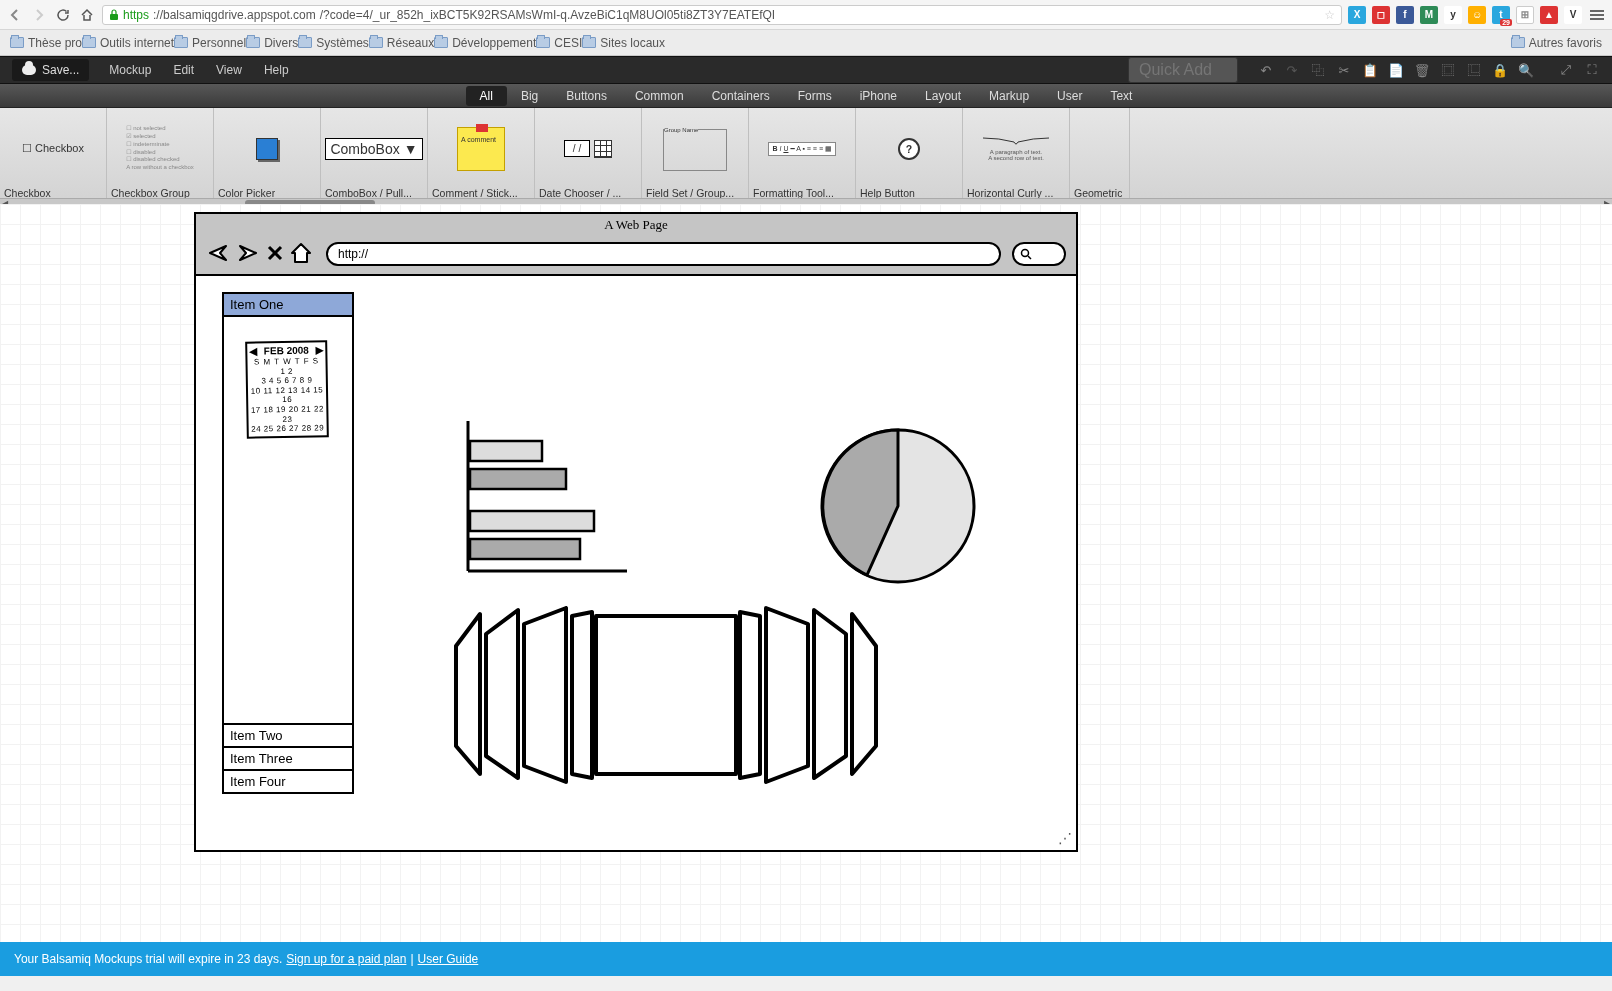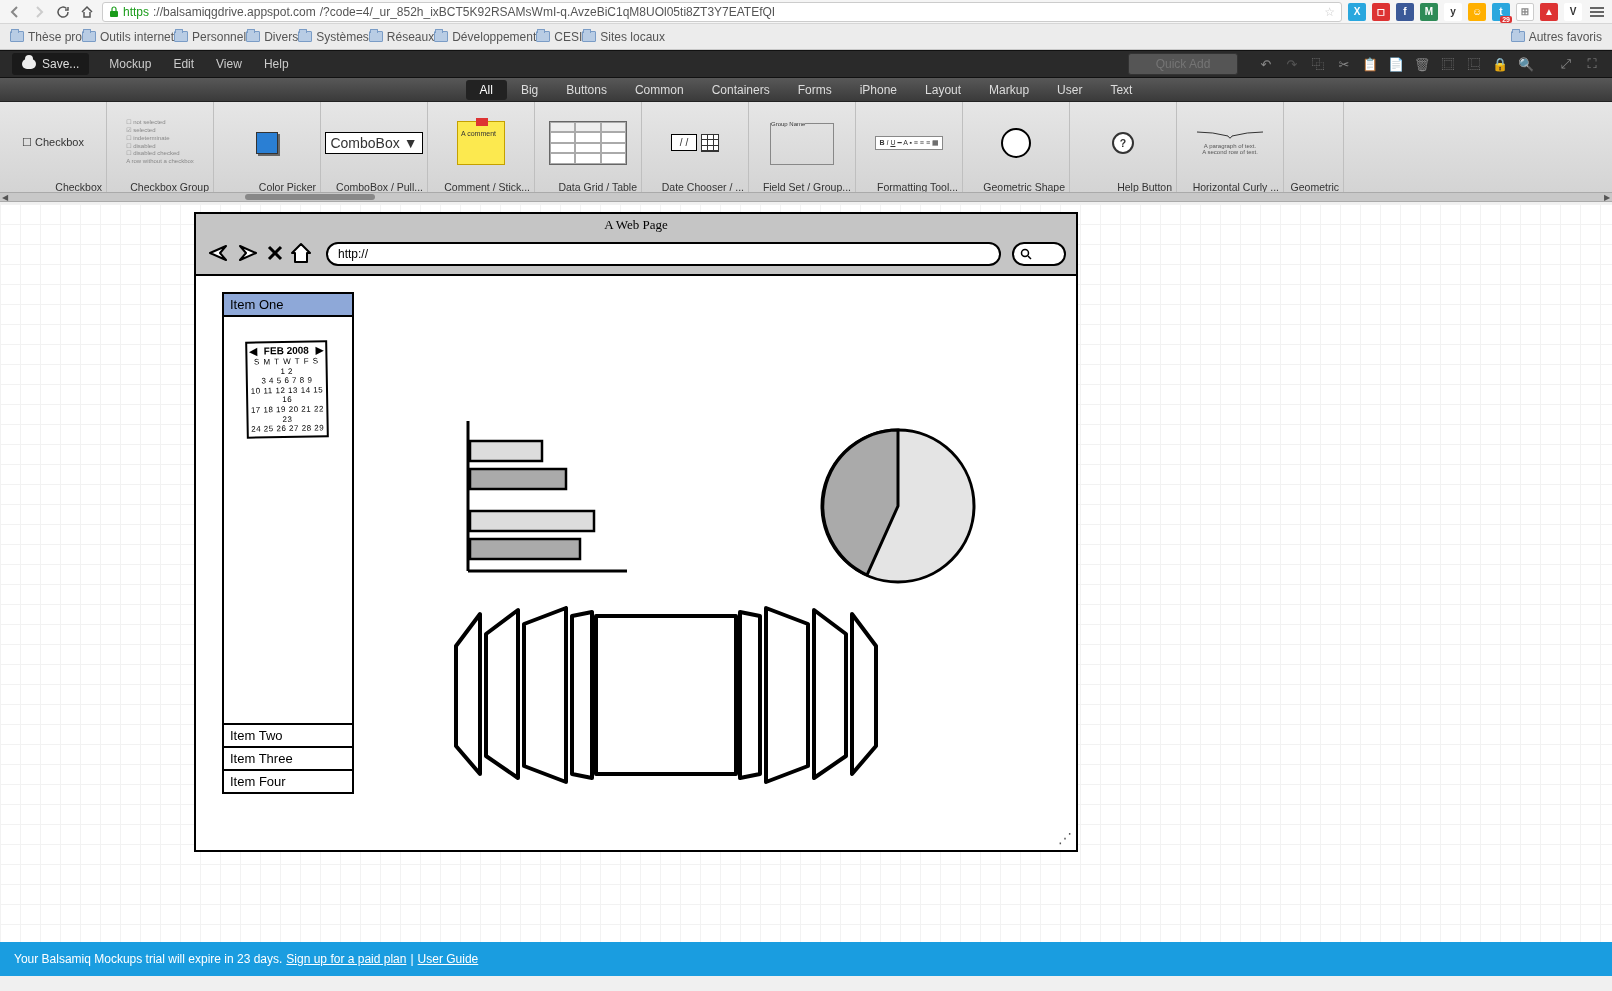"https" .browser-top { height: 24px -> 30px }
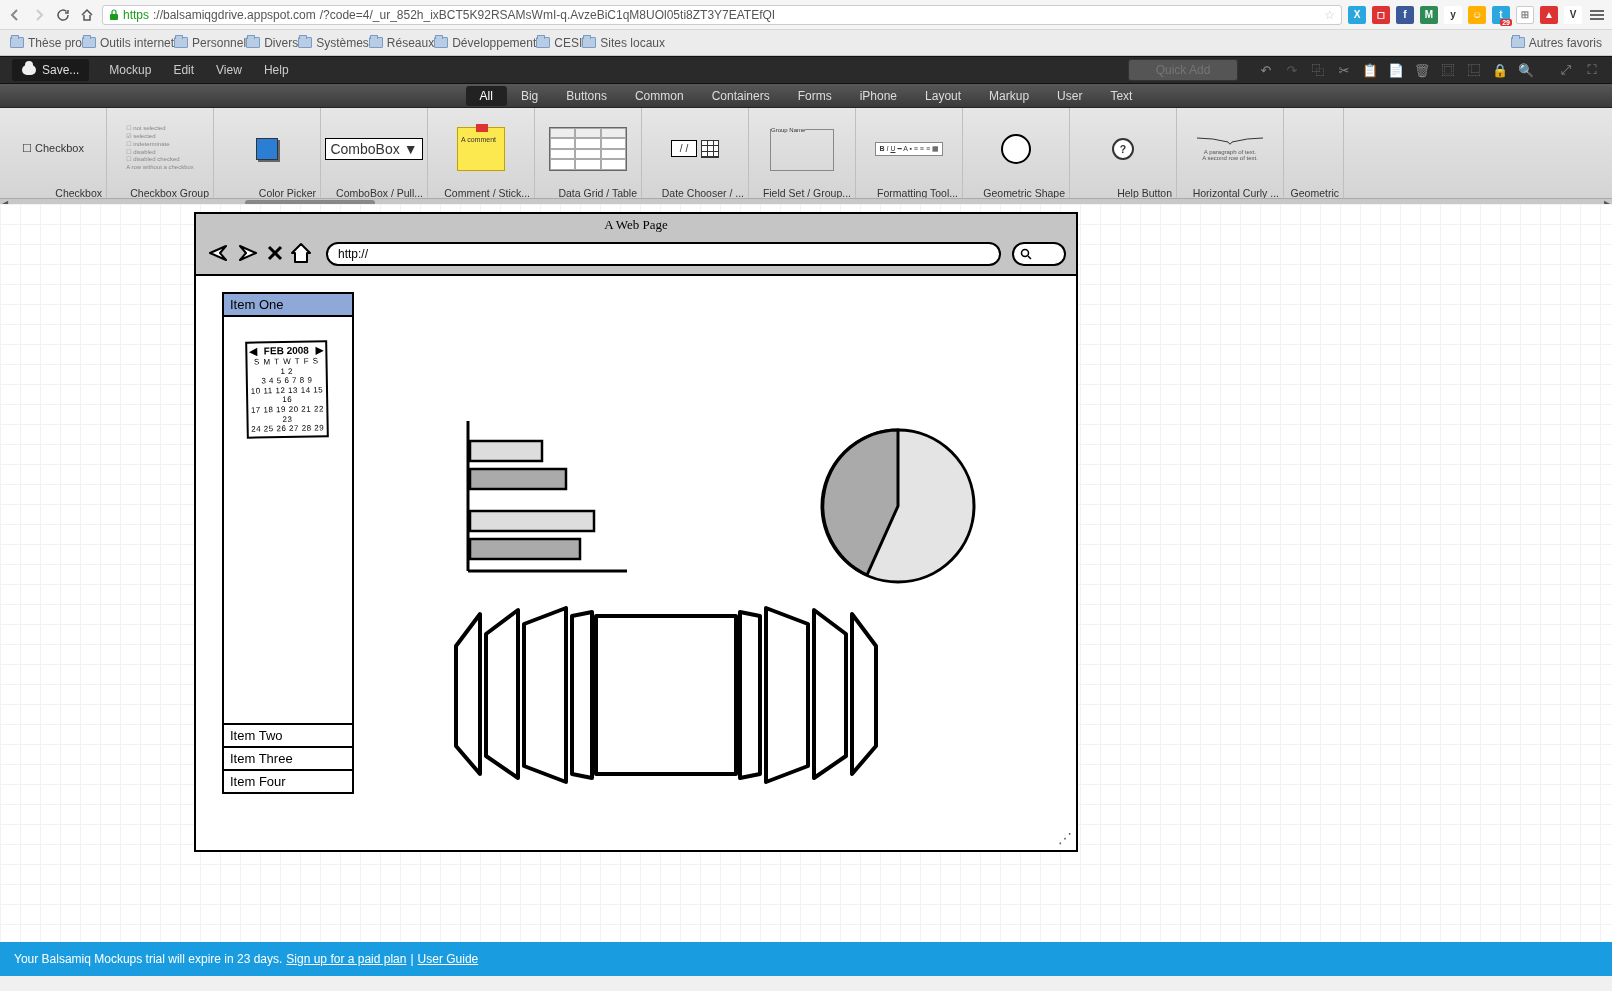"Quick Add" .quick-add { font-size: 12px -> 16px; text-align: center -> none }
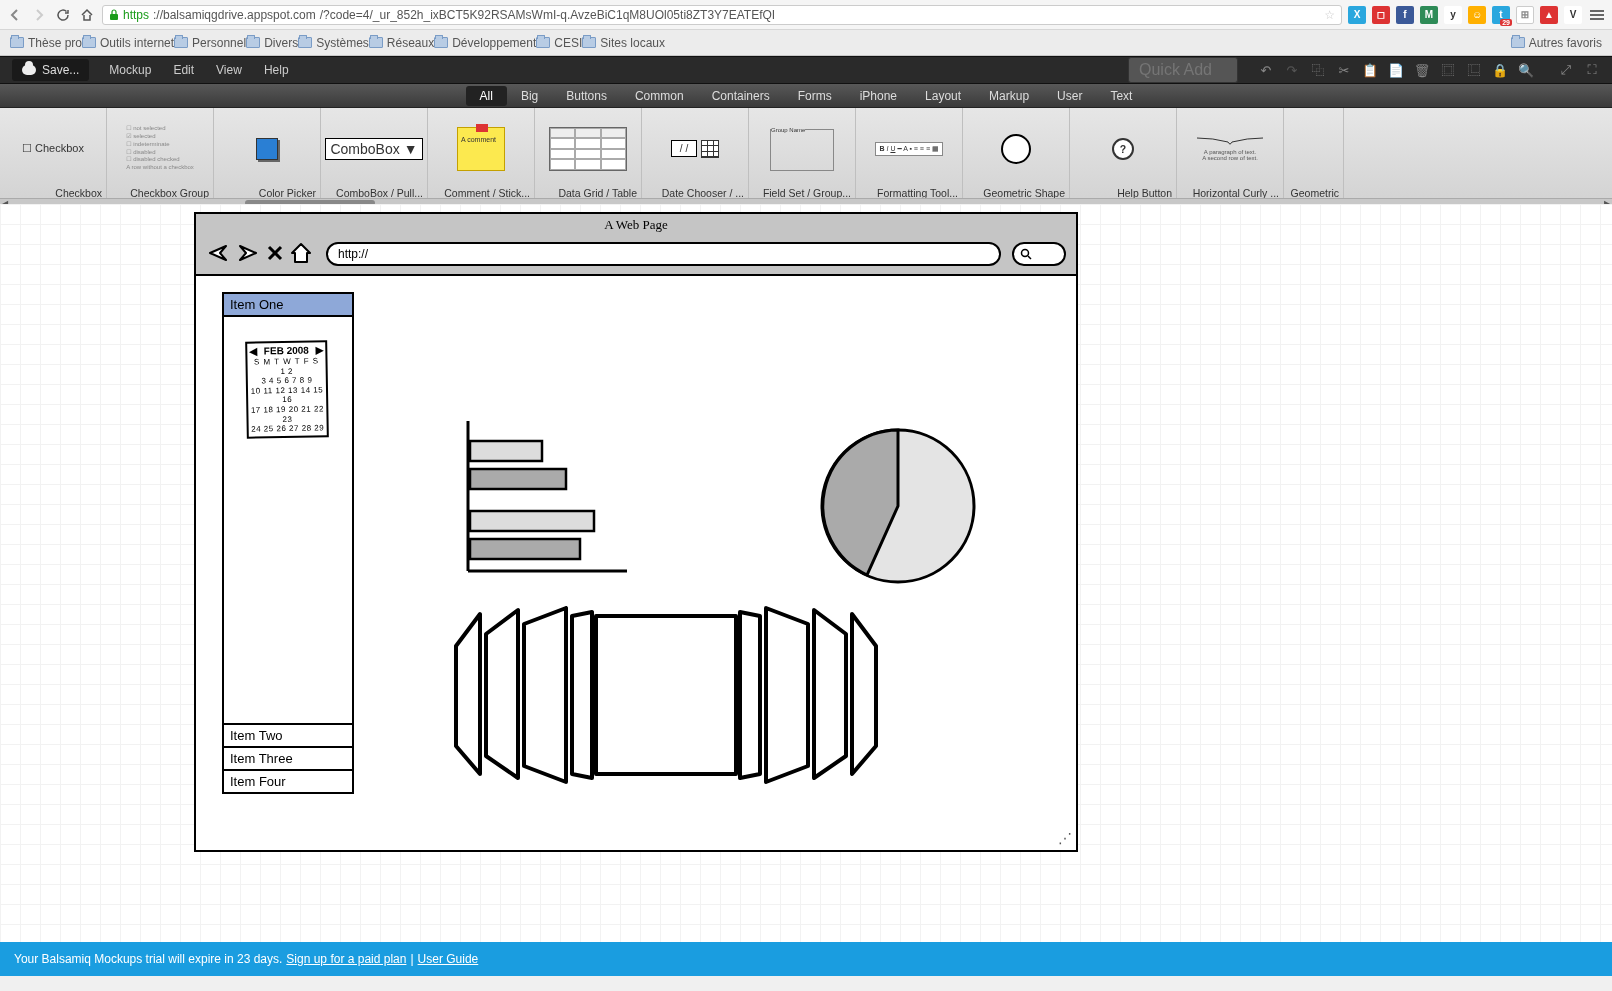"☐ Checkbox" .stencil-item { align-items: flex-end -> flex-start }
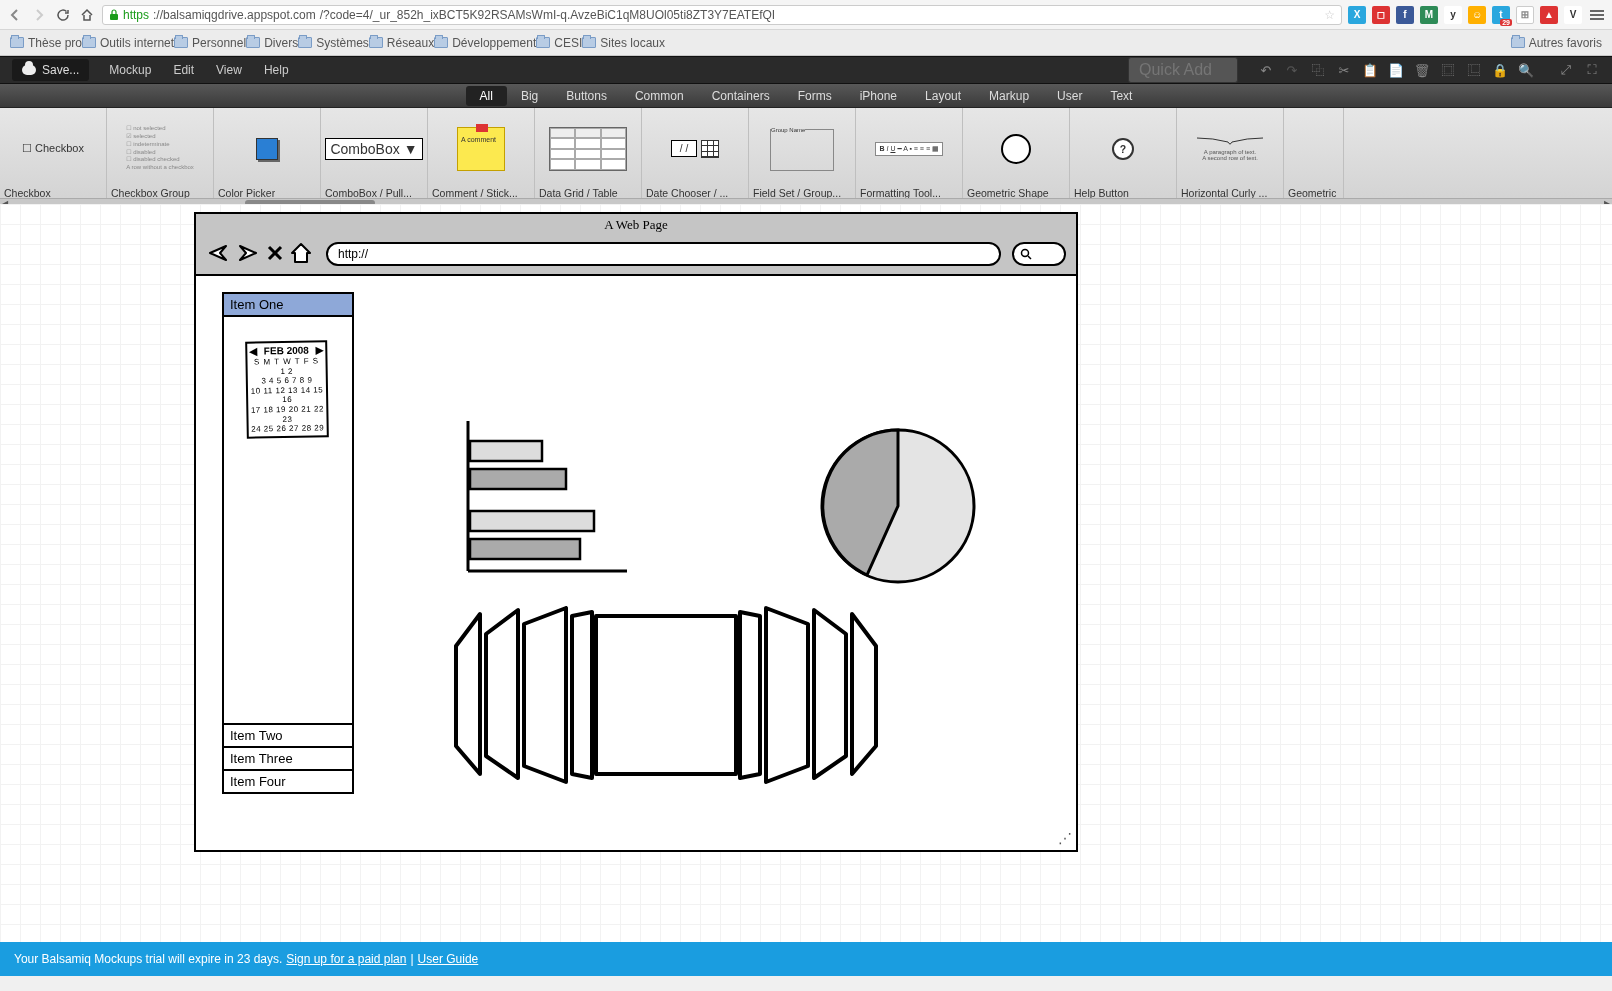"Data Grid / Table" div.stencil-item { html: <div> <div> <div> <div></div> <div></div> <div></div> <div></div> <div></div> <div></div> <div></div> <div></div> <div></div> <div></div> <div></div> <div></div> </div> </div> <div>Data Grid / Table</div> </div> -> none }
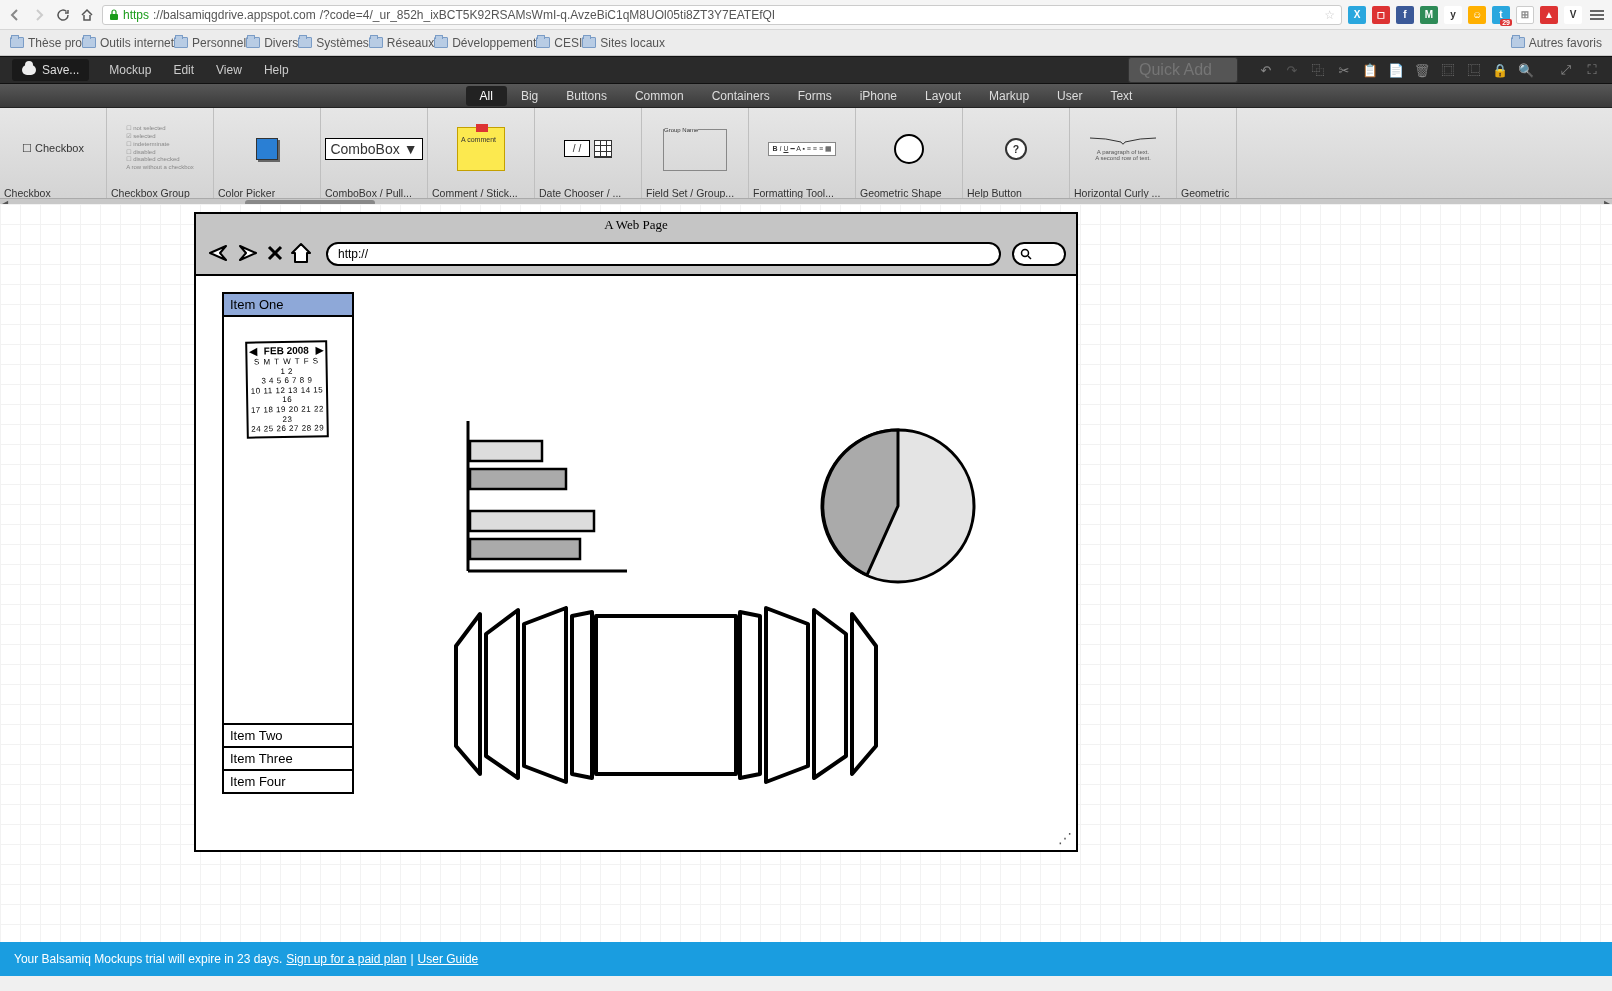"Geometric Shape" div.stencil-item { html: <div> <div> <div></div> </div> <div>Geometric Shape</div> </div> -> none }
